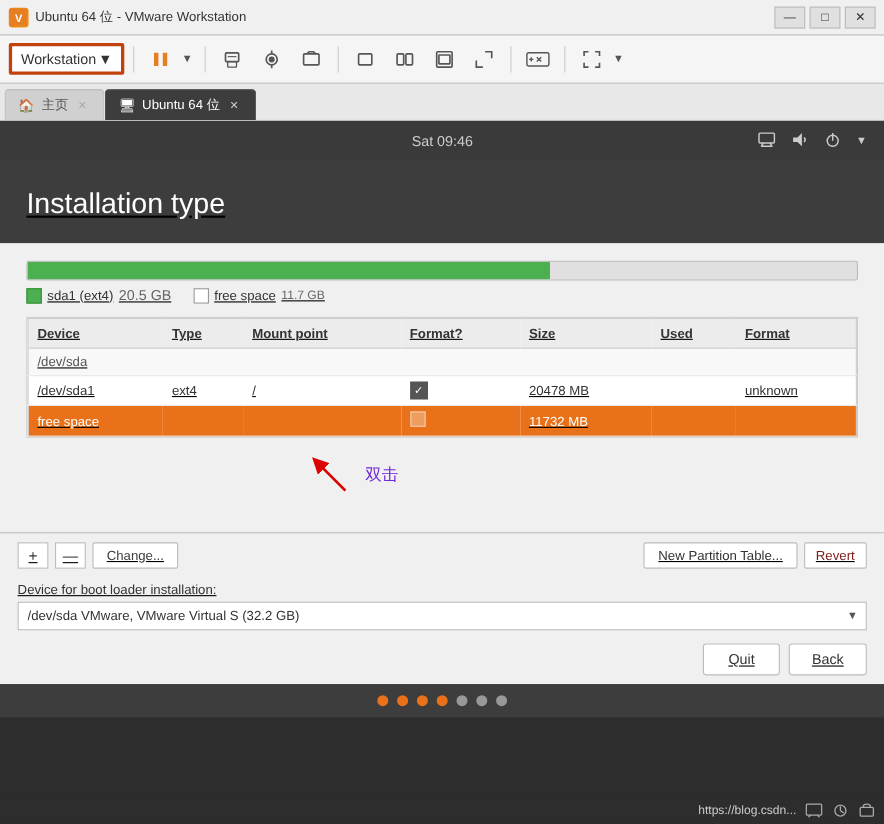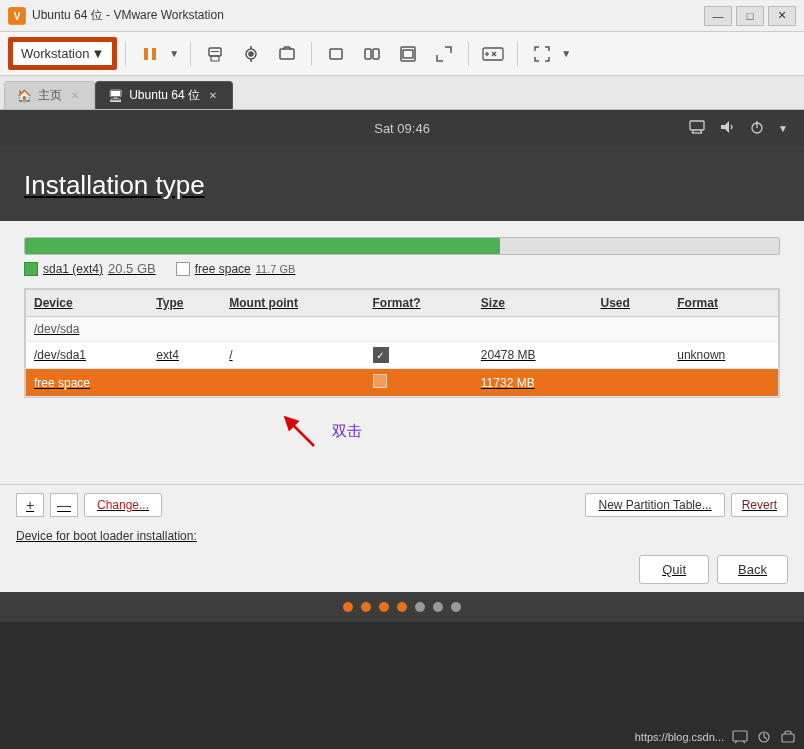"Workstation" .toolbar-menu { border: 5px solid #c2410c -> 3px solid #c2410c }
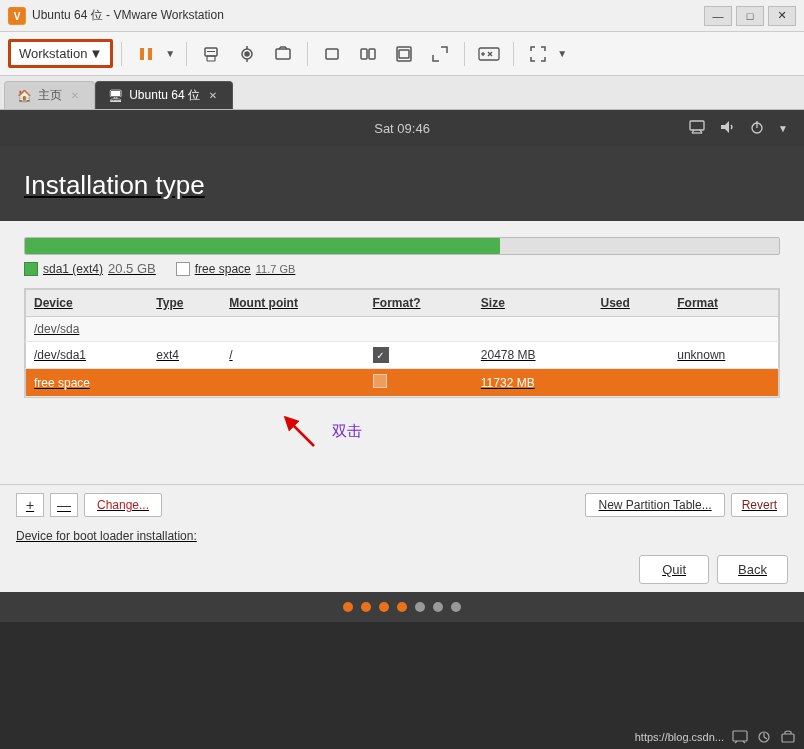"Change..." .change-btn { color: #b91c1c -> #404040 }
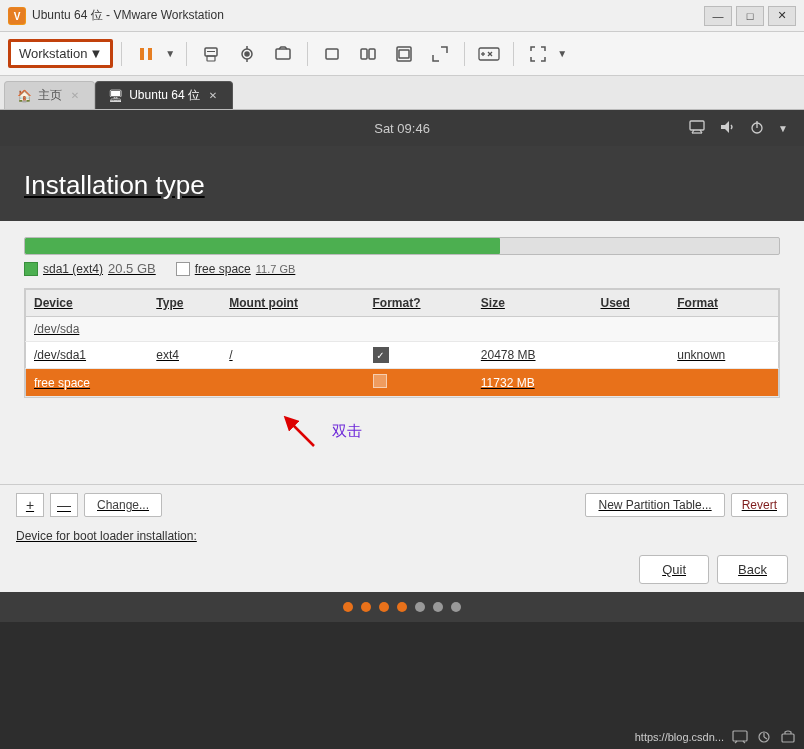"/dev/sda VMware, VMware Virtual S" div.select-wrapper { html: none -> <div> <select> <option>/dev/sda VMware, VMware Virtual S (32.2 GB)</option> </select> </div> }
